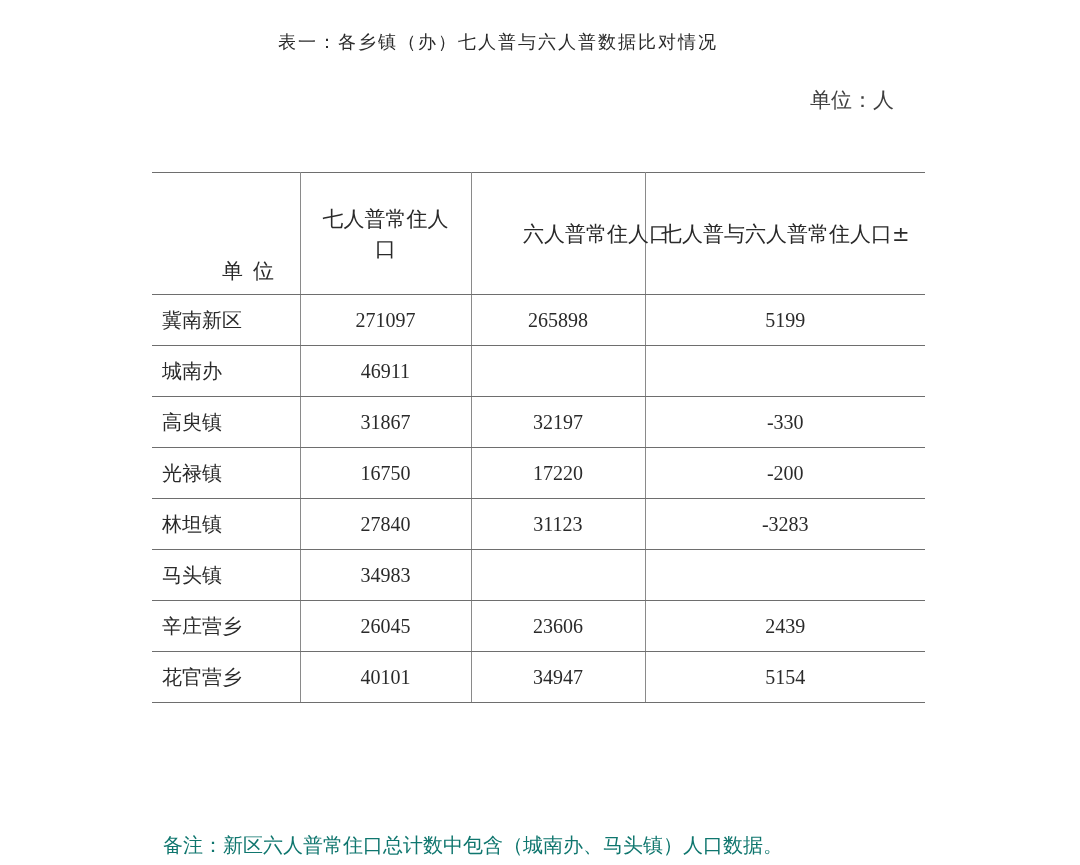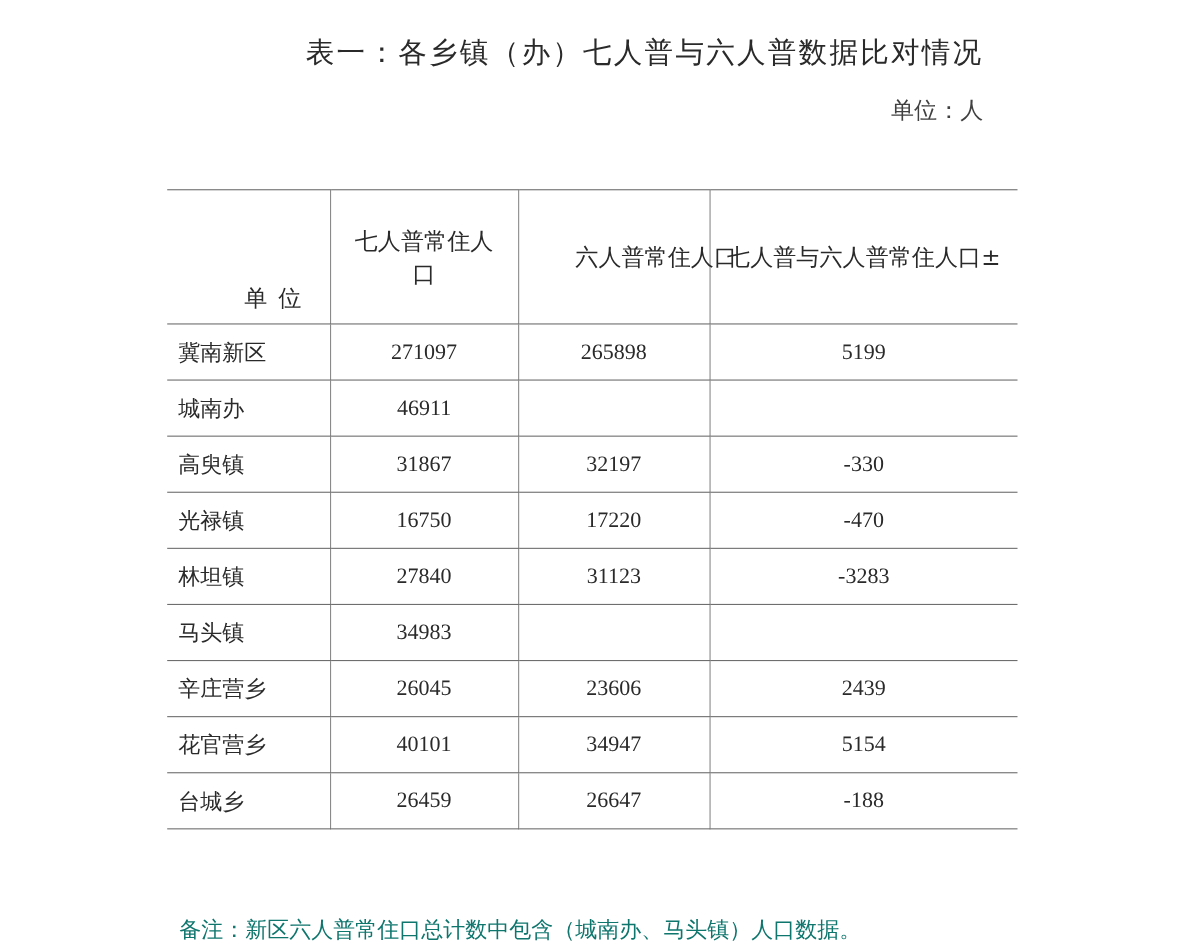"表一：各乡镇（办）七人普与六人普数据比对情况" .title { font-size: 26px -> 18px }
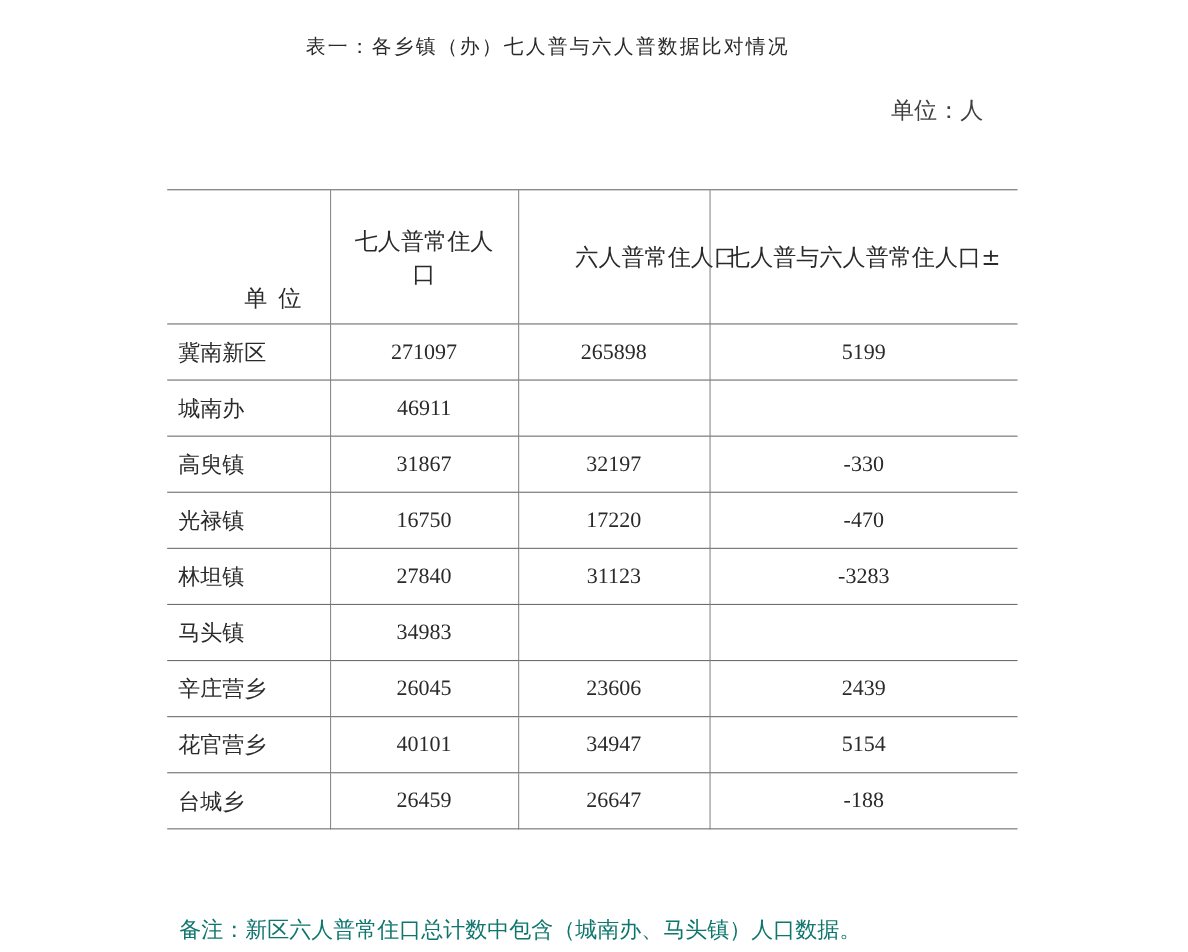"-470" td { text: -470 -> -200 }
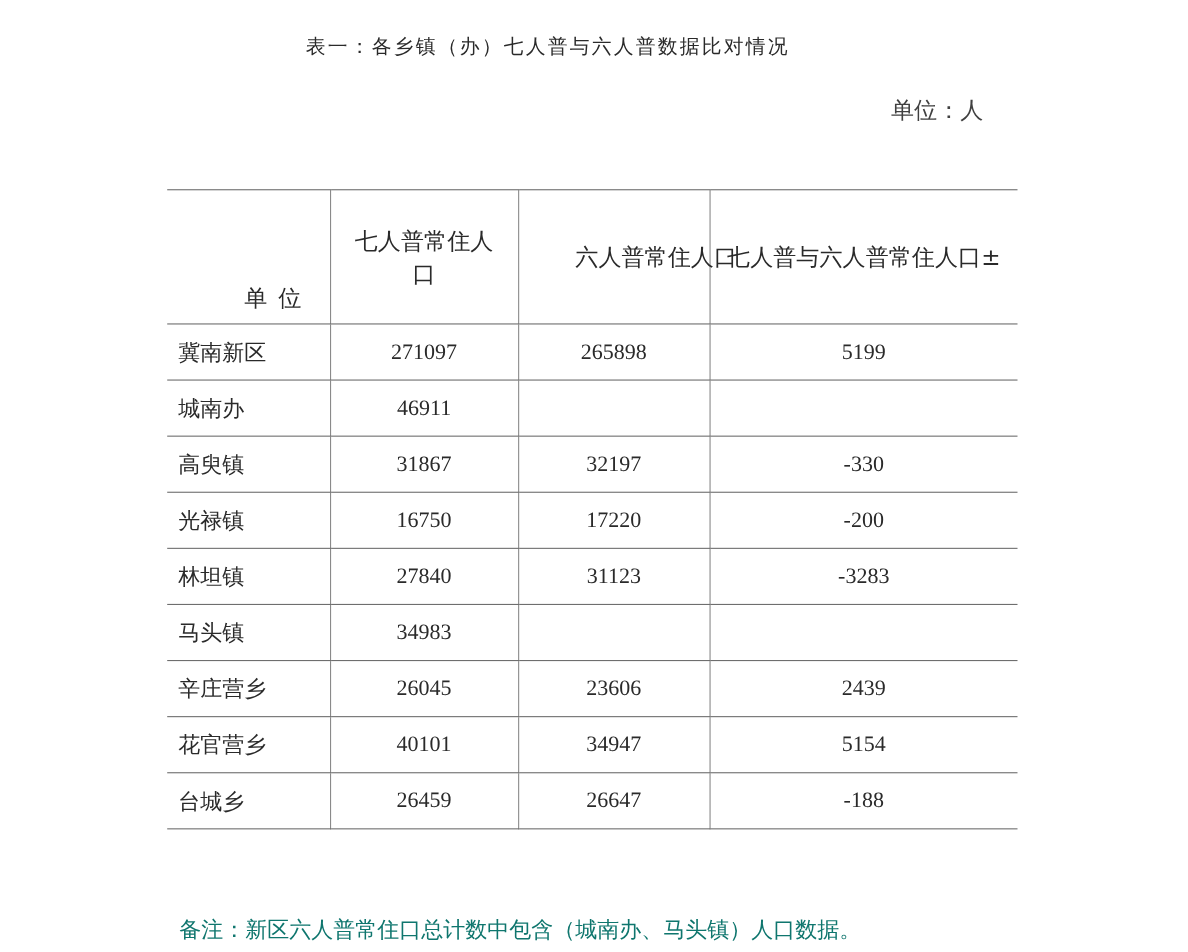"台城乡" tr { html: <tr> <td>台城乡</td> <td>26459</td> <td>26647</td> <td>-188</td> </tr> -> none }
